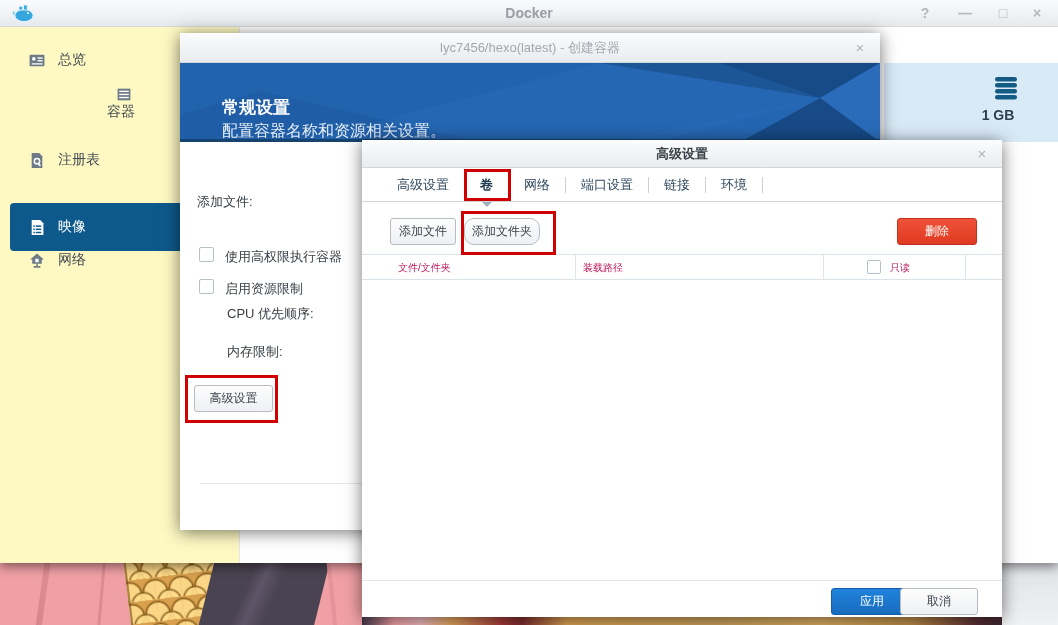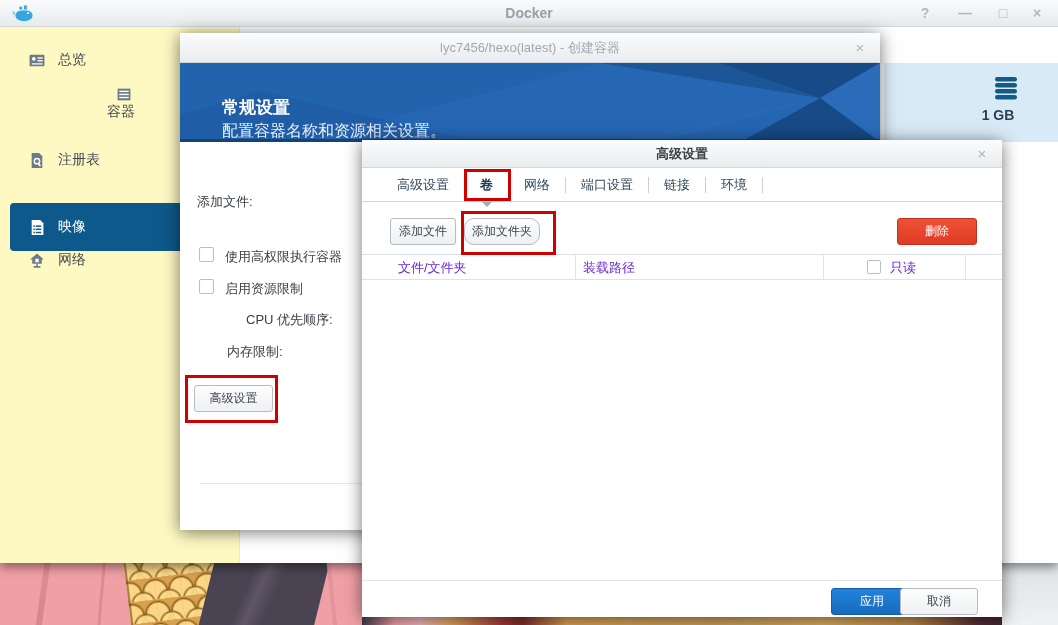"文件/文件夹" .th { color: #6d28d9 -> #be185d; font-size: 13px -> 10px }
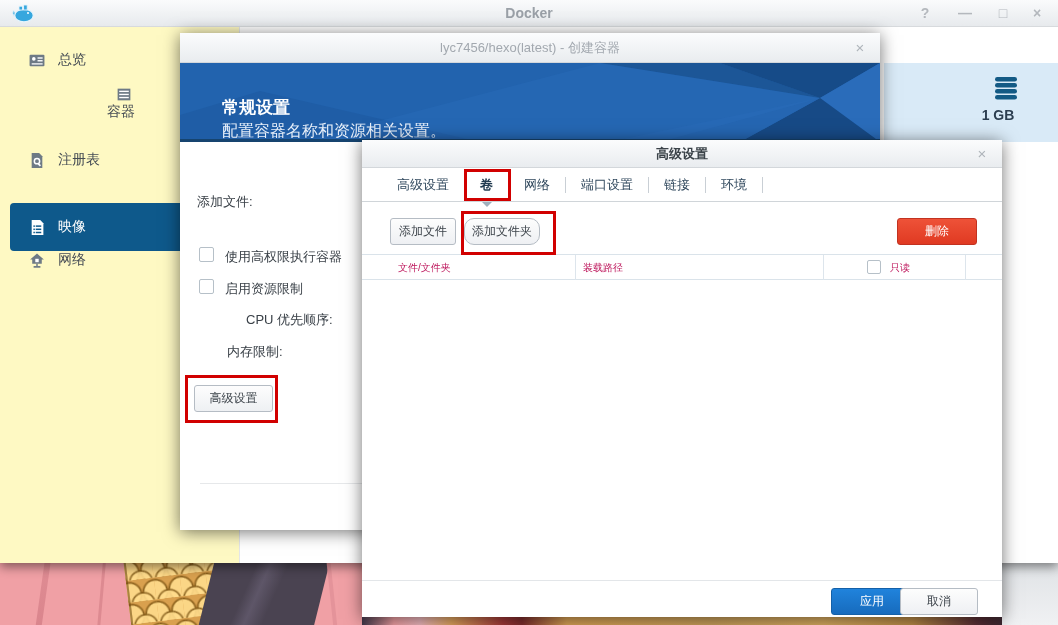"CPU 优先顺序:" div.abs { margin-left: 19px -> none; top: 278px -> 272px }
